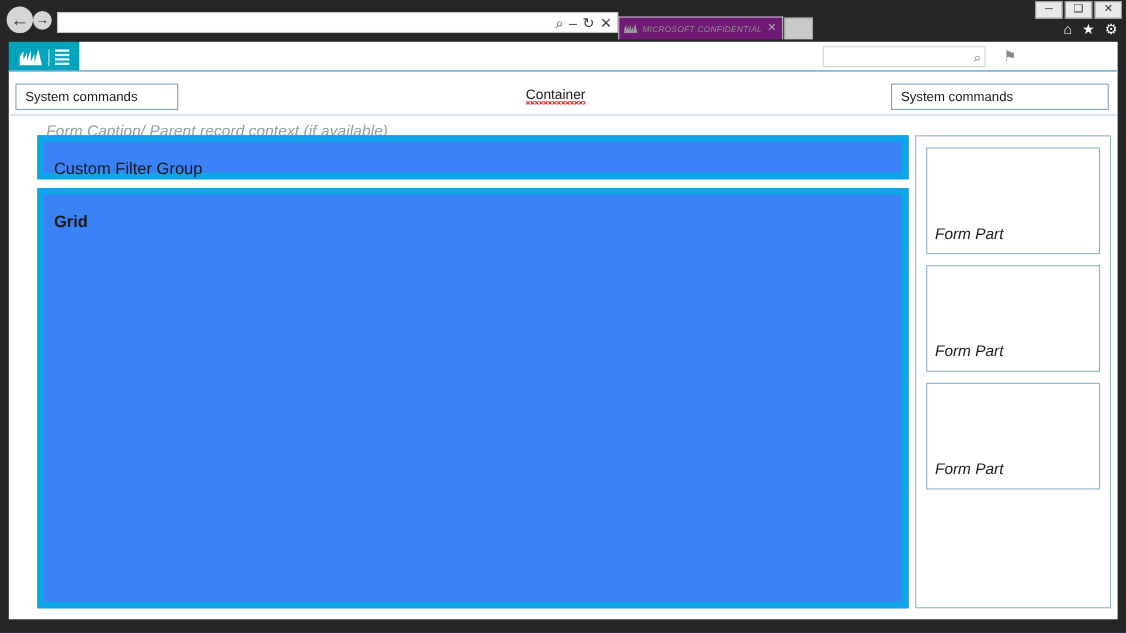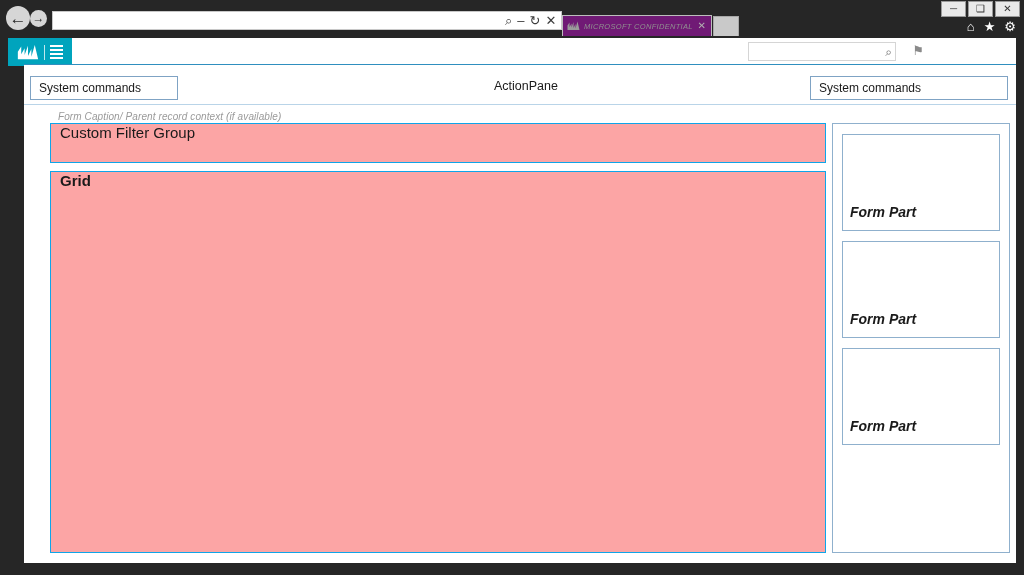"System commands" .page { margin-left: 16px -> none }
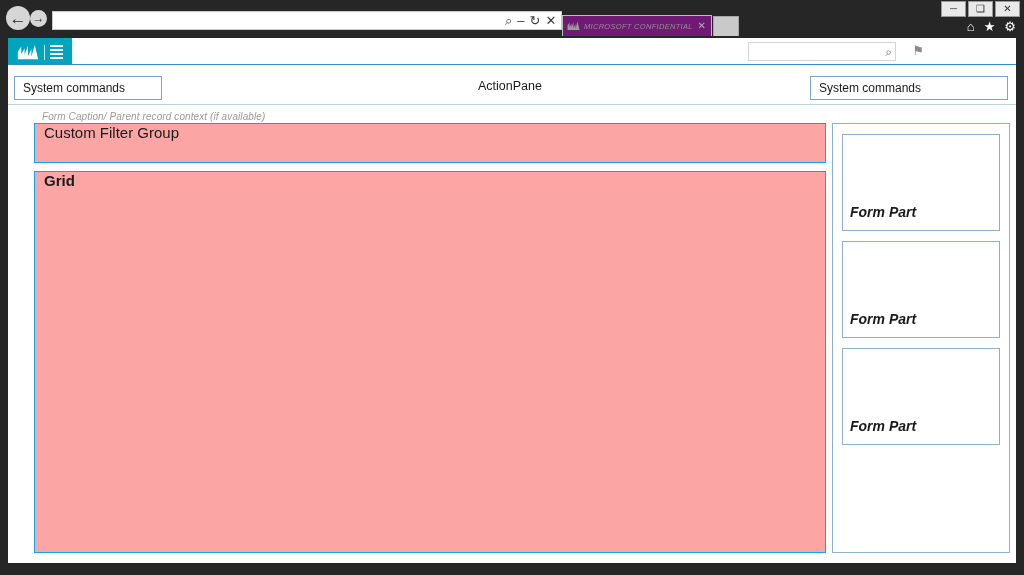"ActionPane" div.actionpane-label { text: ActionPane -> Container }
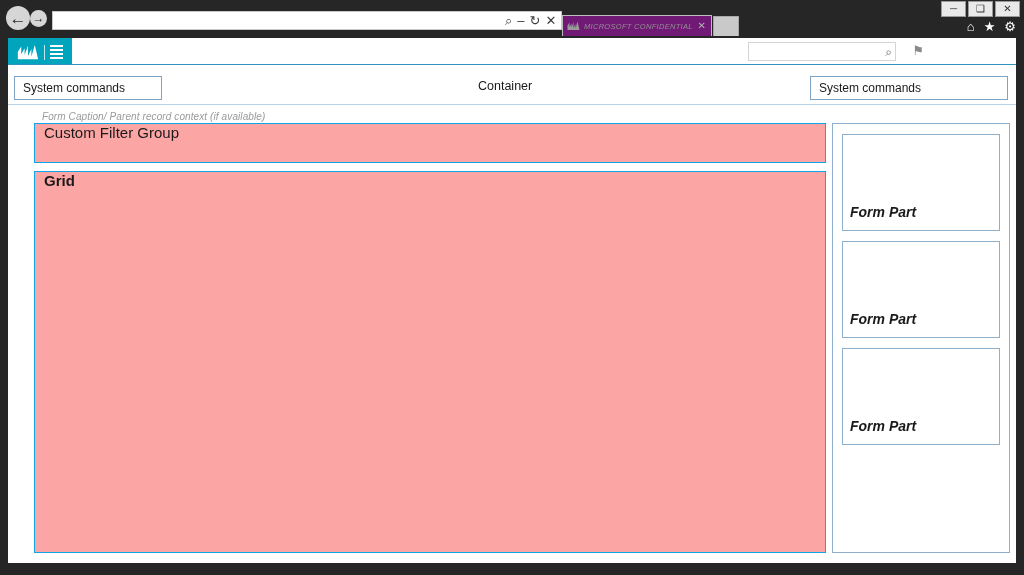"Form Caption/ Parent record context" .caption-note { font-size: 10px -> 14px }
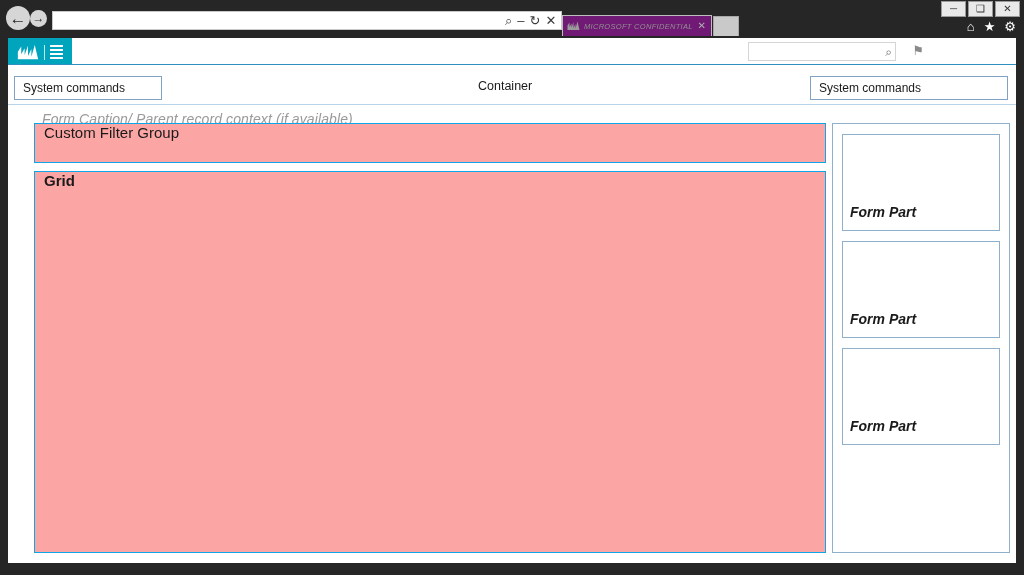"Custom Filter Group" .panel { background: #fca5a5 -> #3b82f6; border: 1px solid #0ea5e9 -> 6px solid #0ea5e9; padding: 0 0 0 9px -> 16px 0 0 9px }
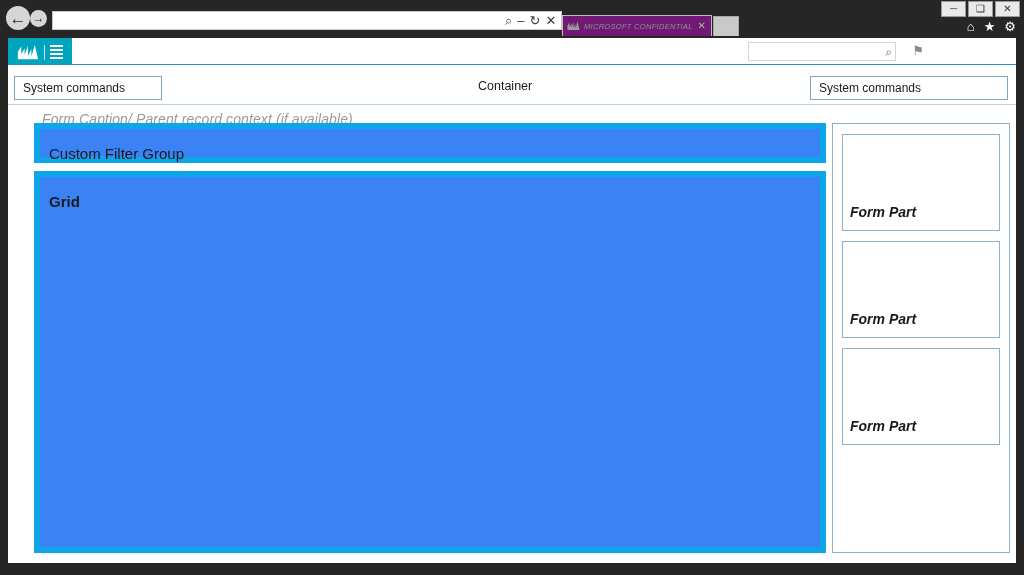"Form Part" .fp-label { font-weight: bold -> normal }
